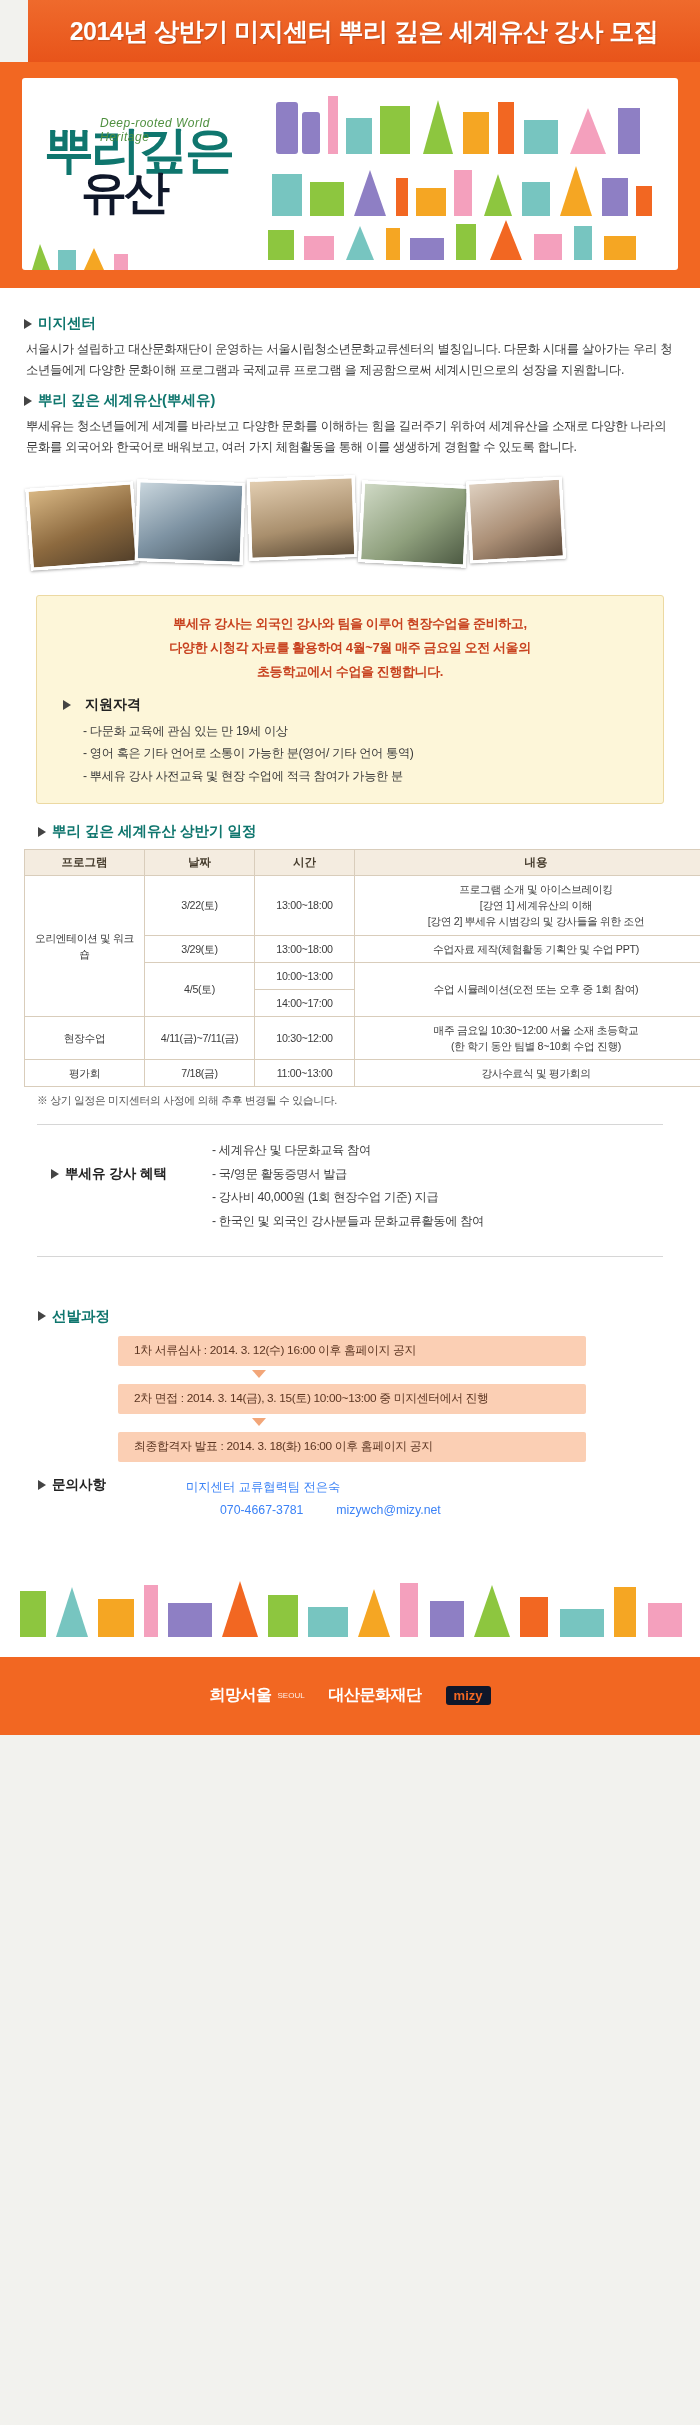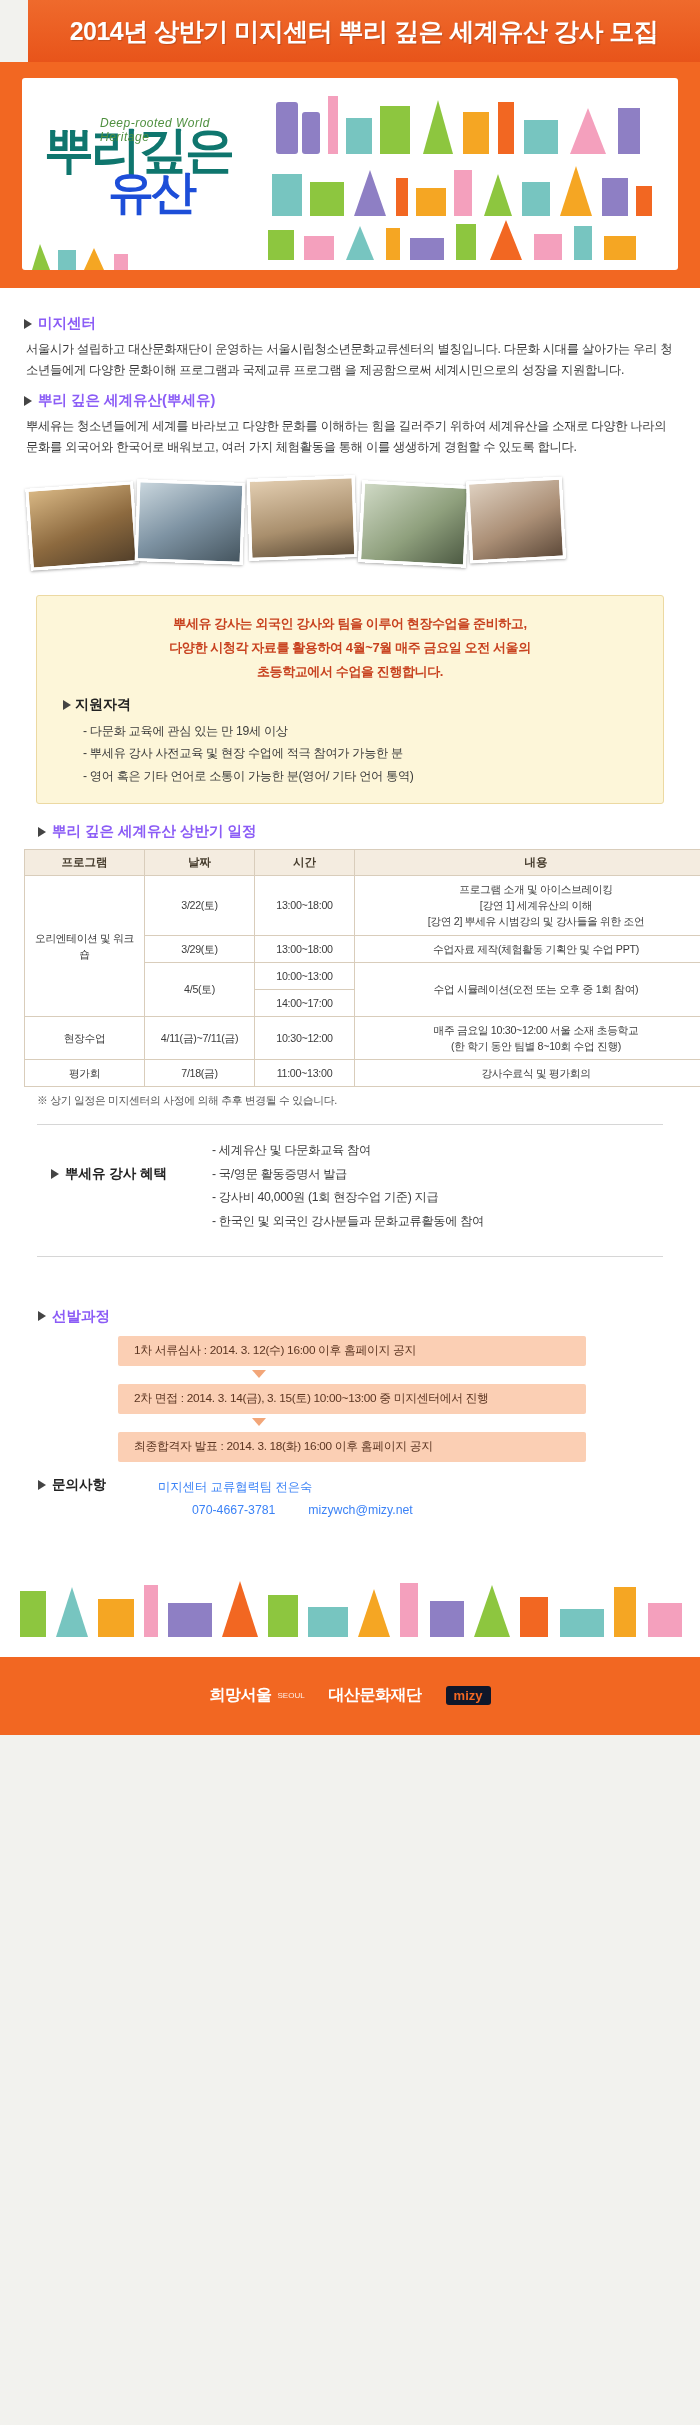"유산" .hero-logo .kor2 { color: #1d4ed8 -> #0f172a; margin-left: 64px -> 37px }
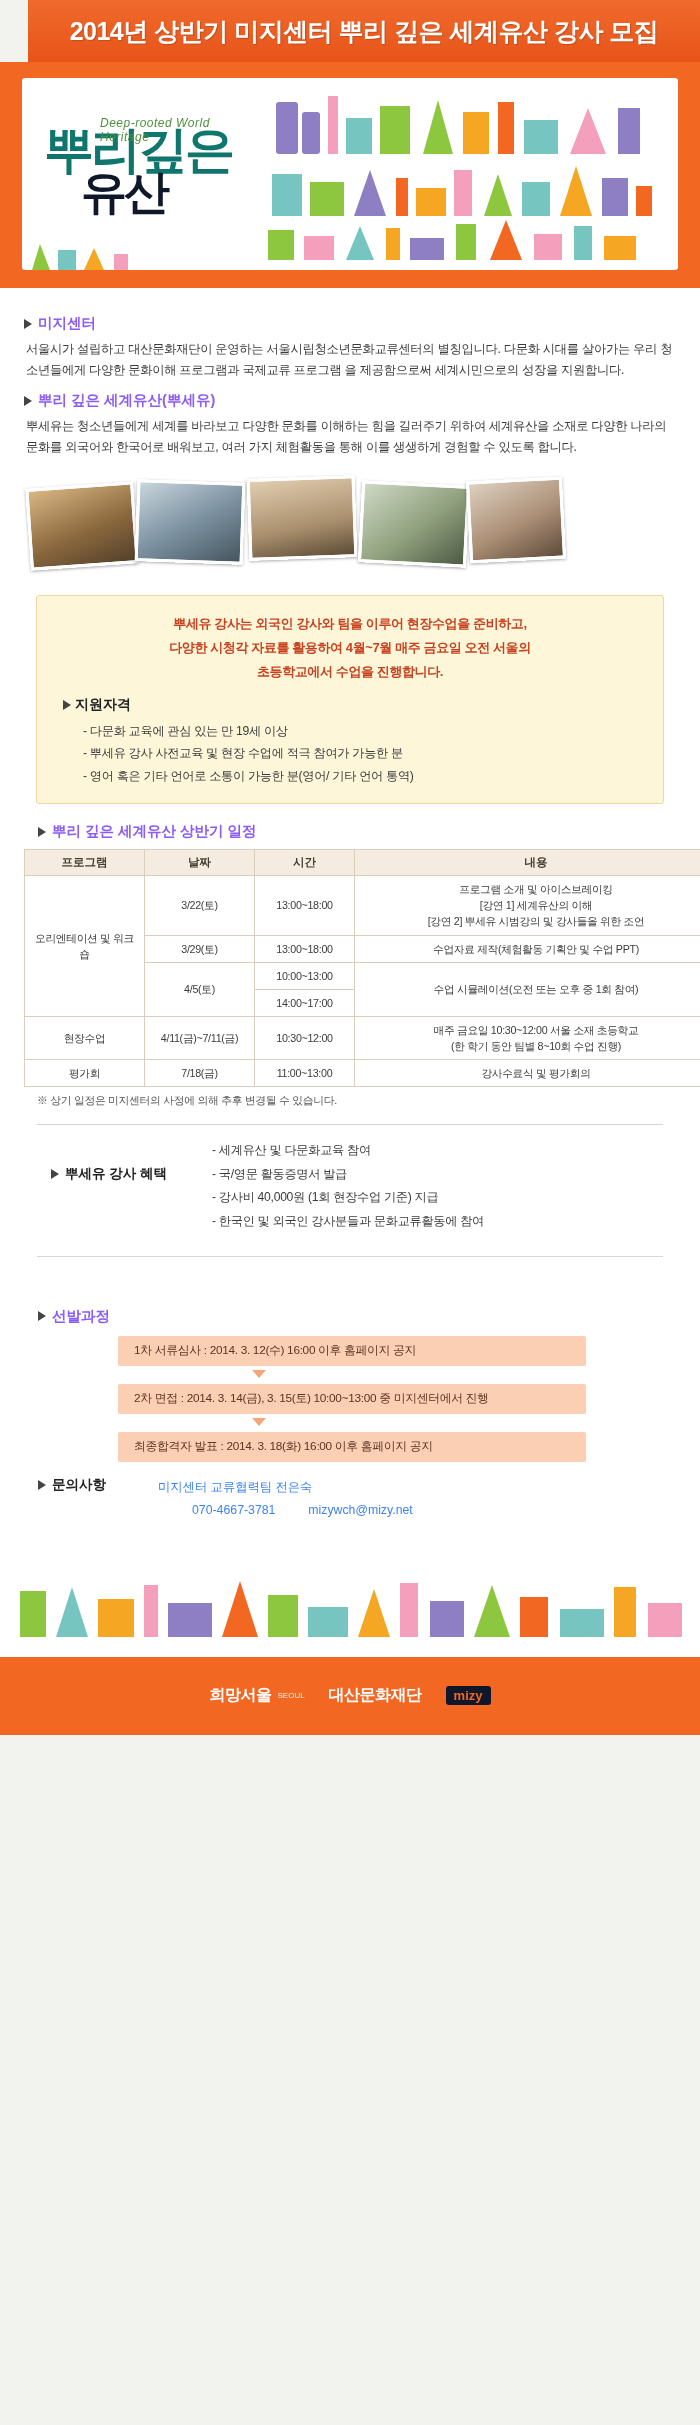"미지센터" .sec-title { color: #8b5cf6 -> #0f766e }
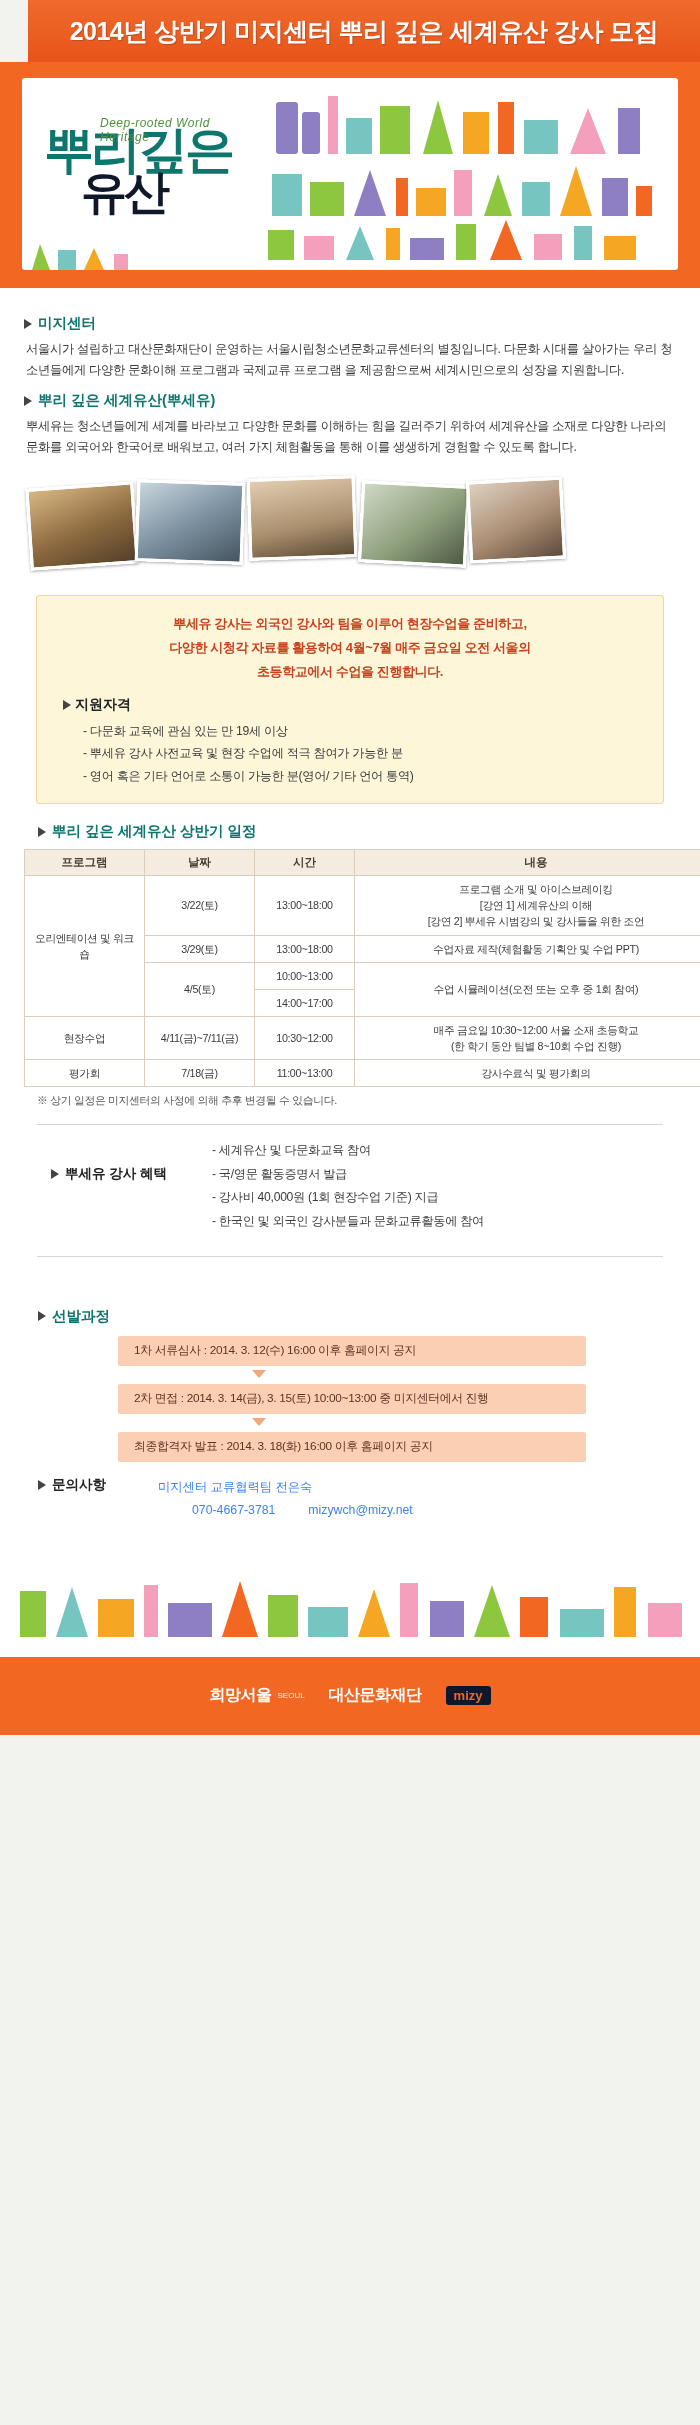"지원자격" .hl-title { gap: 4px -> 14px }
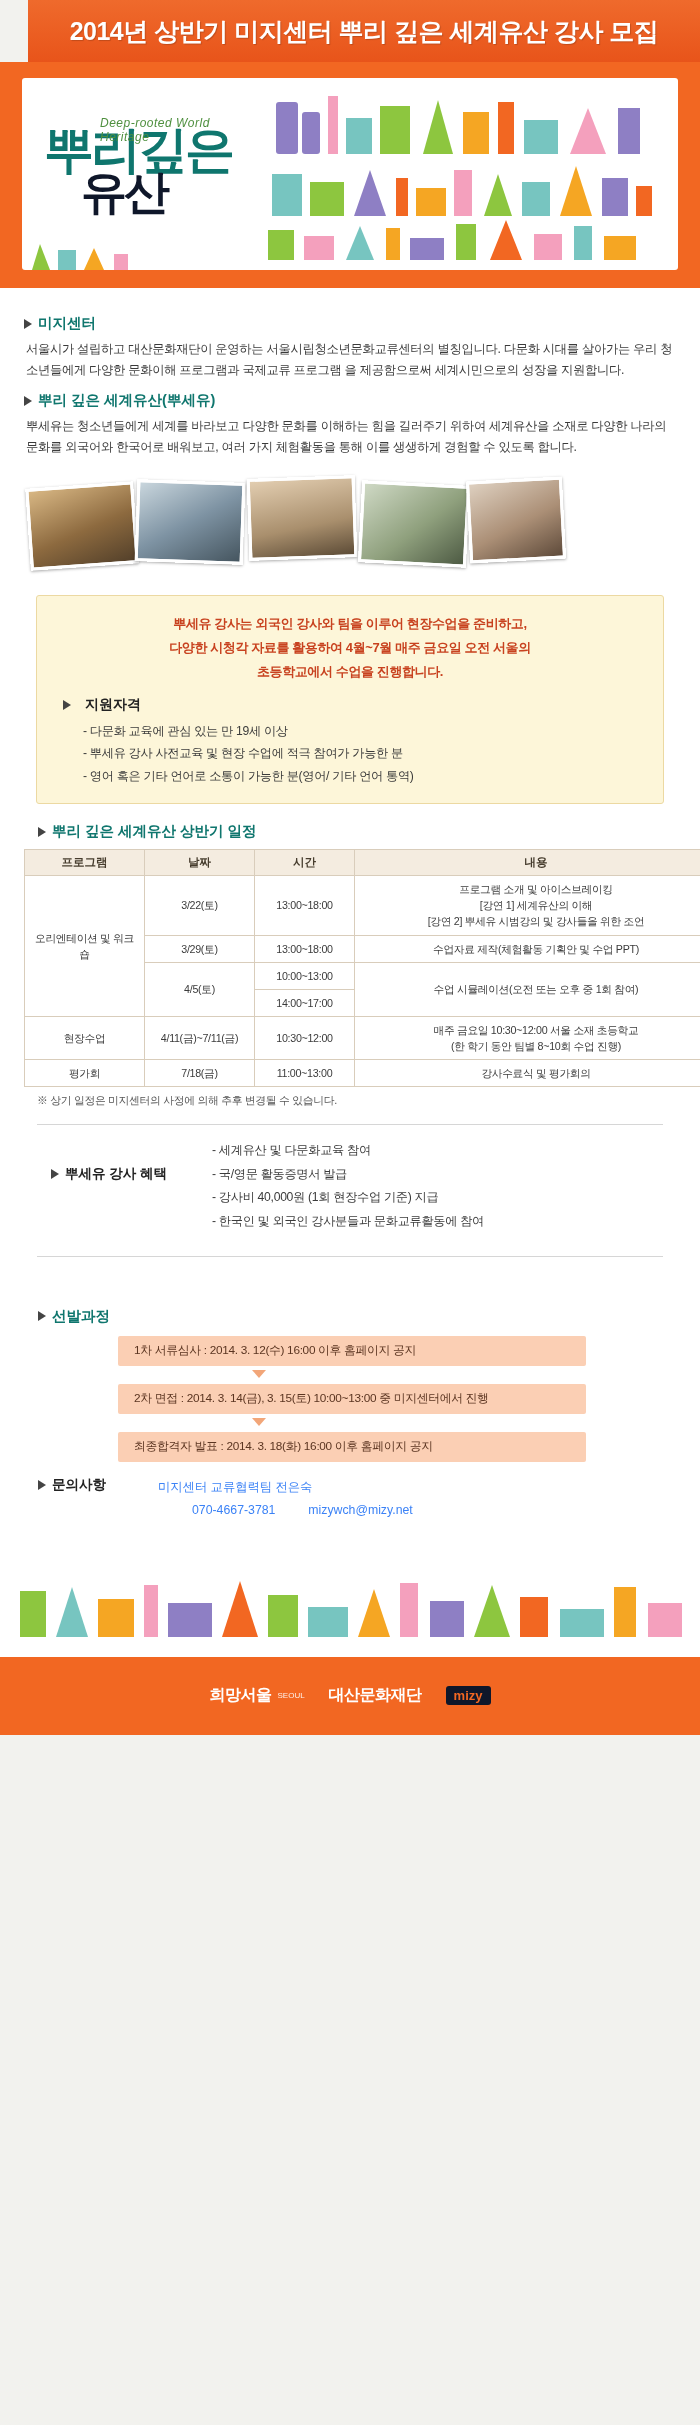"뿌세유 강사 사전교육 및 현장" li { order: before "영어 혹은 기타 언어로 소통이" -> after "영어 혹은 기타 언어로 소통이" }
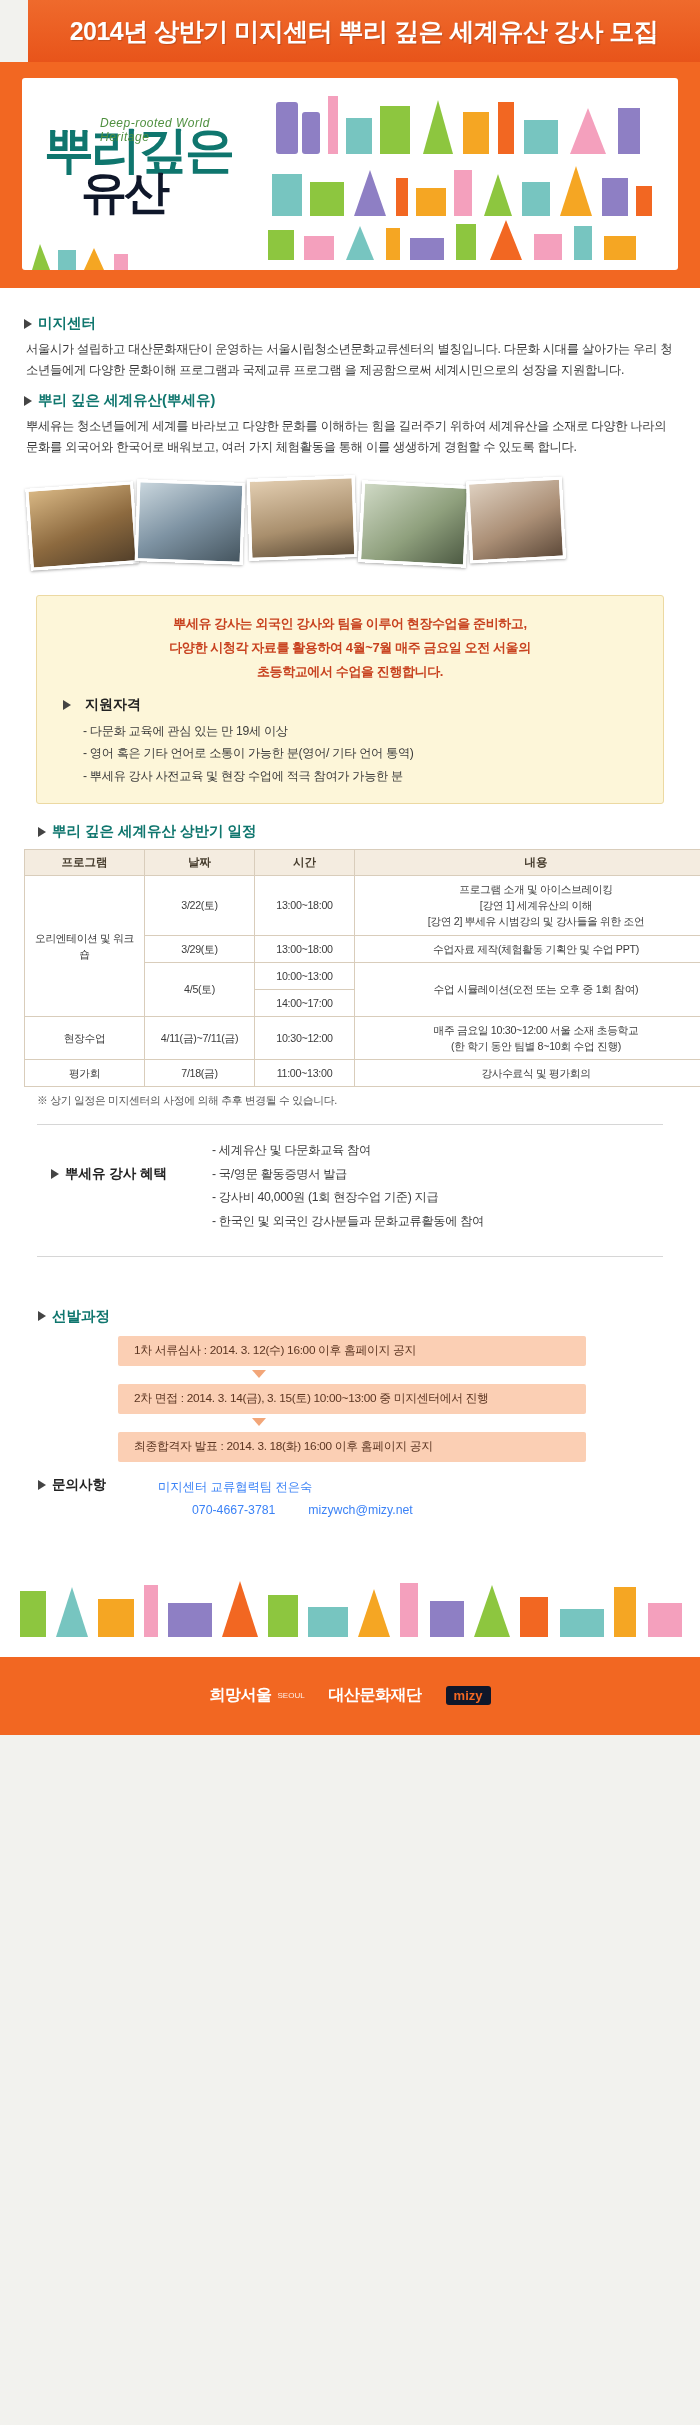"문의사항" .contact { gap: none -> 28px }
